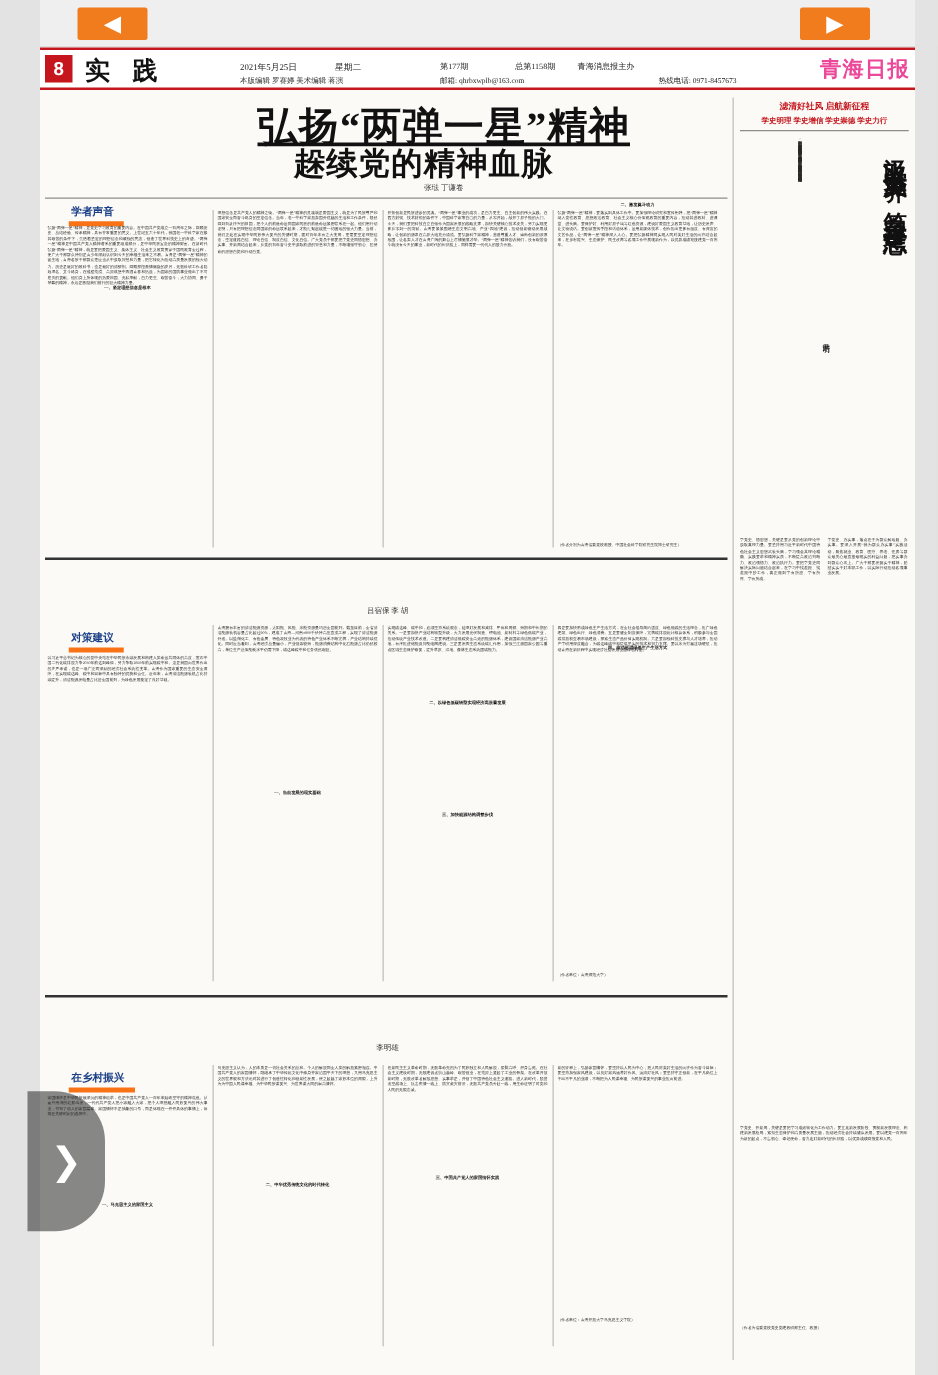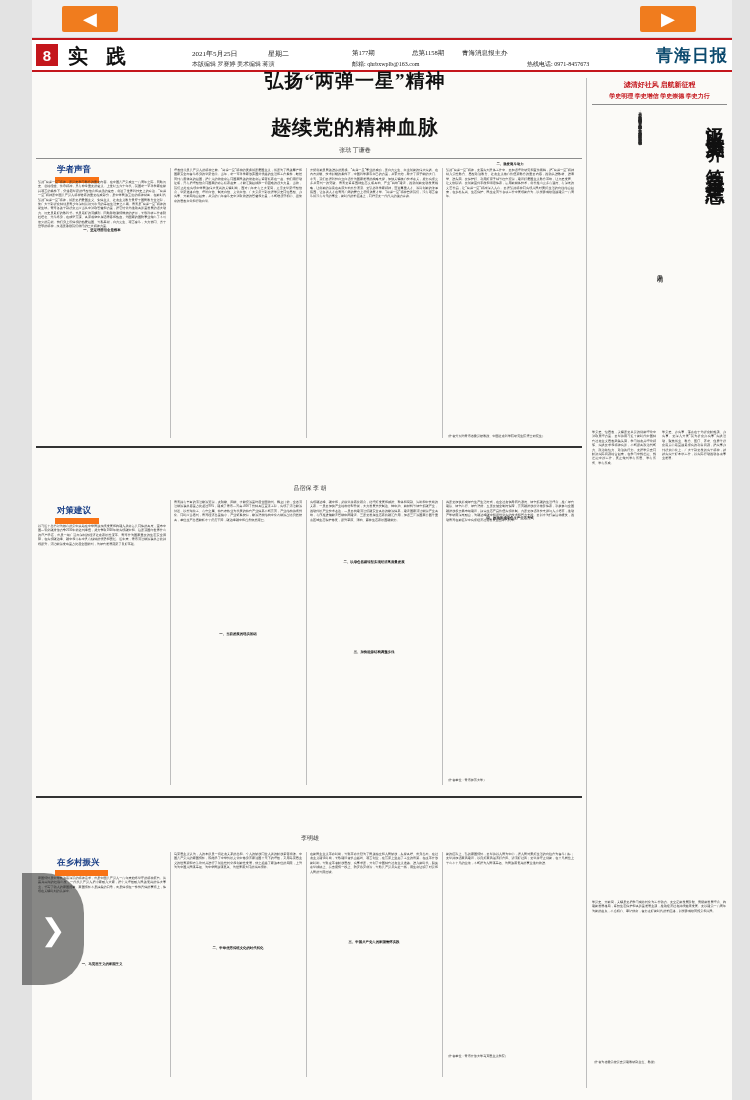"青海日报" .mh-logo { color: #0c4a6e -> #ec4899 }
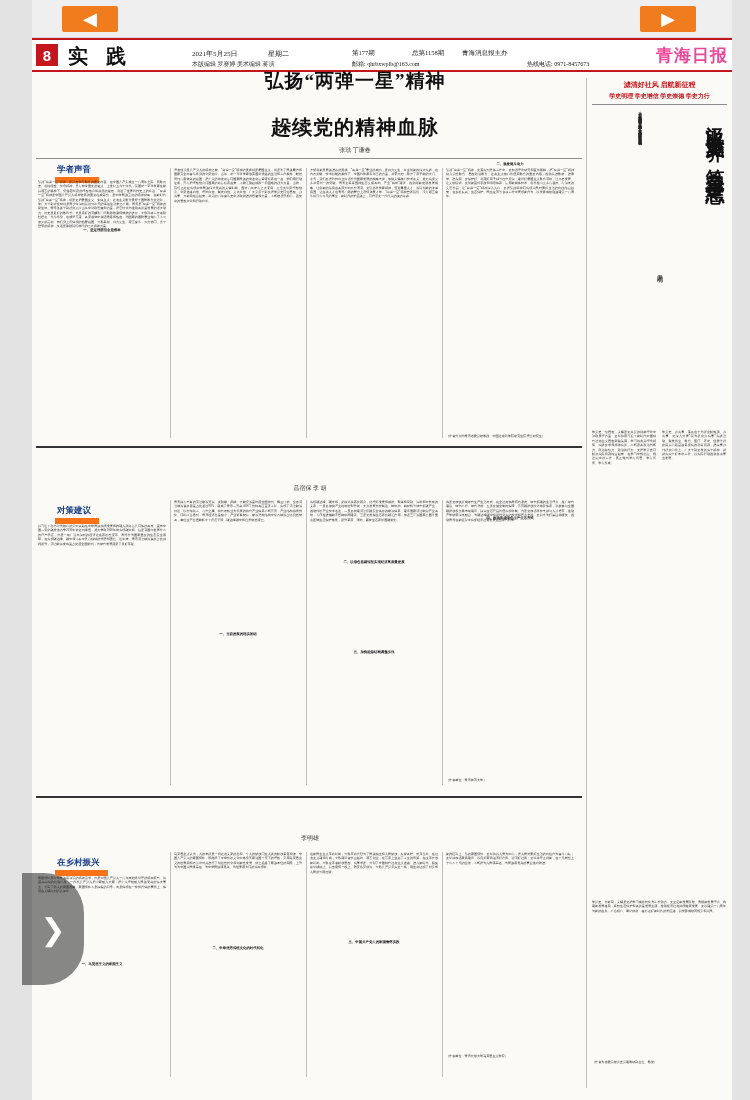"弘扬“两弹一星”精神" div.hl-main { font-size: 19px -> 32px; text-decoration: none -> underline; top: 68px -> 80px }
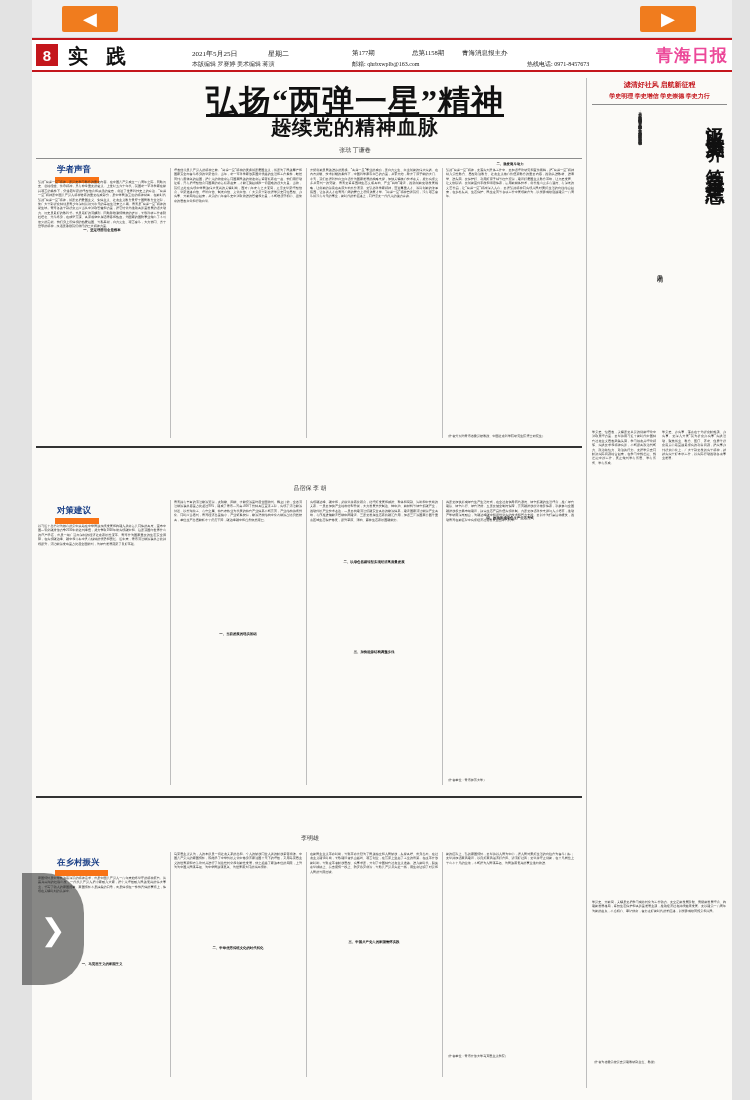"趓续党的精神血脉" div.hl-main { font-size: 20px -> 25px; left: 140px -> 124px }
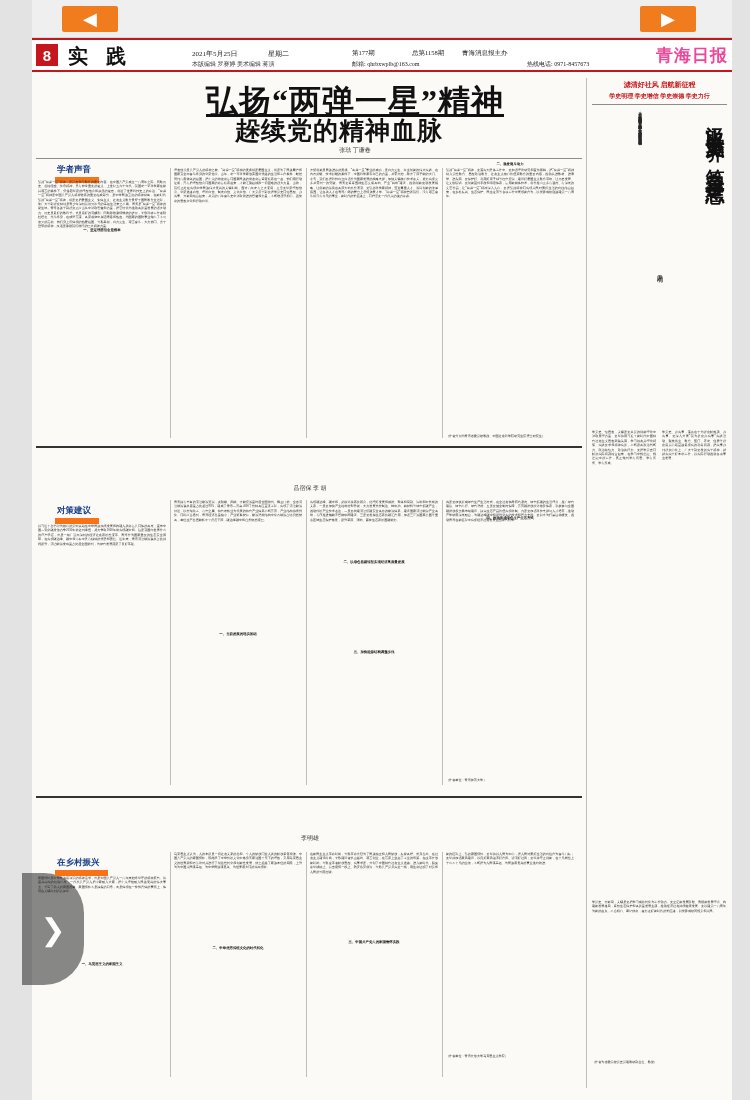"学者声音" .label-badge { border-bottom: 6px solid #f97316 -> 4px solid #f97316 }
